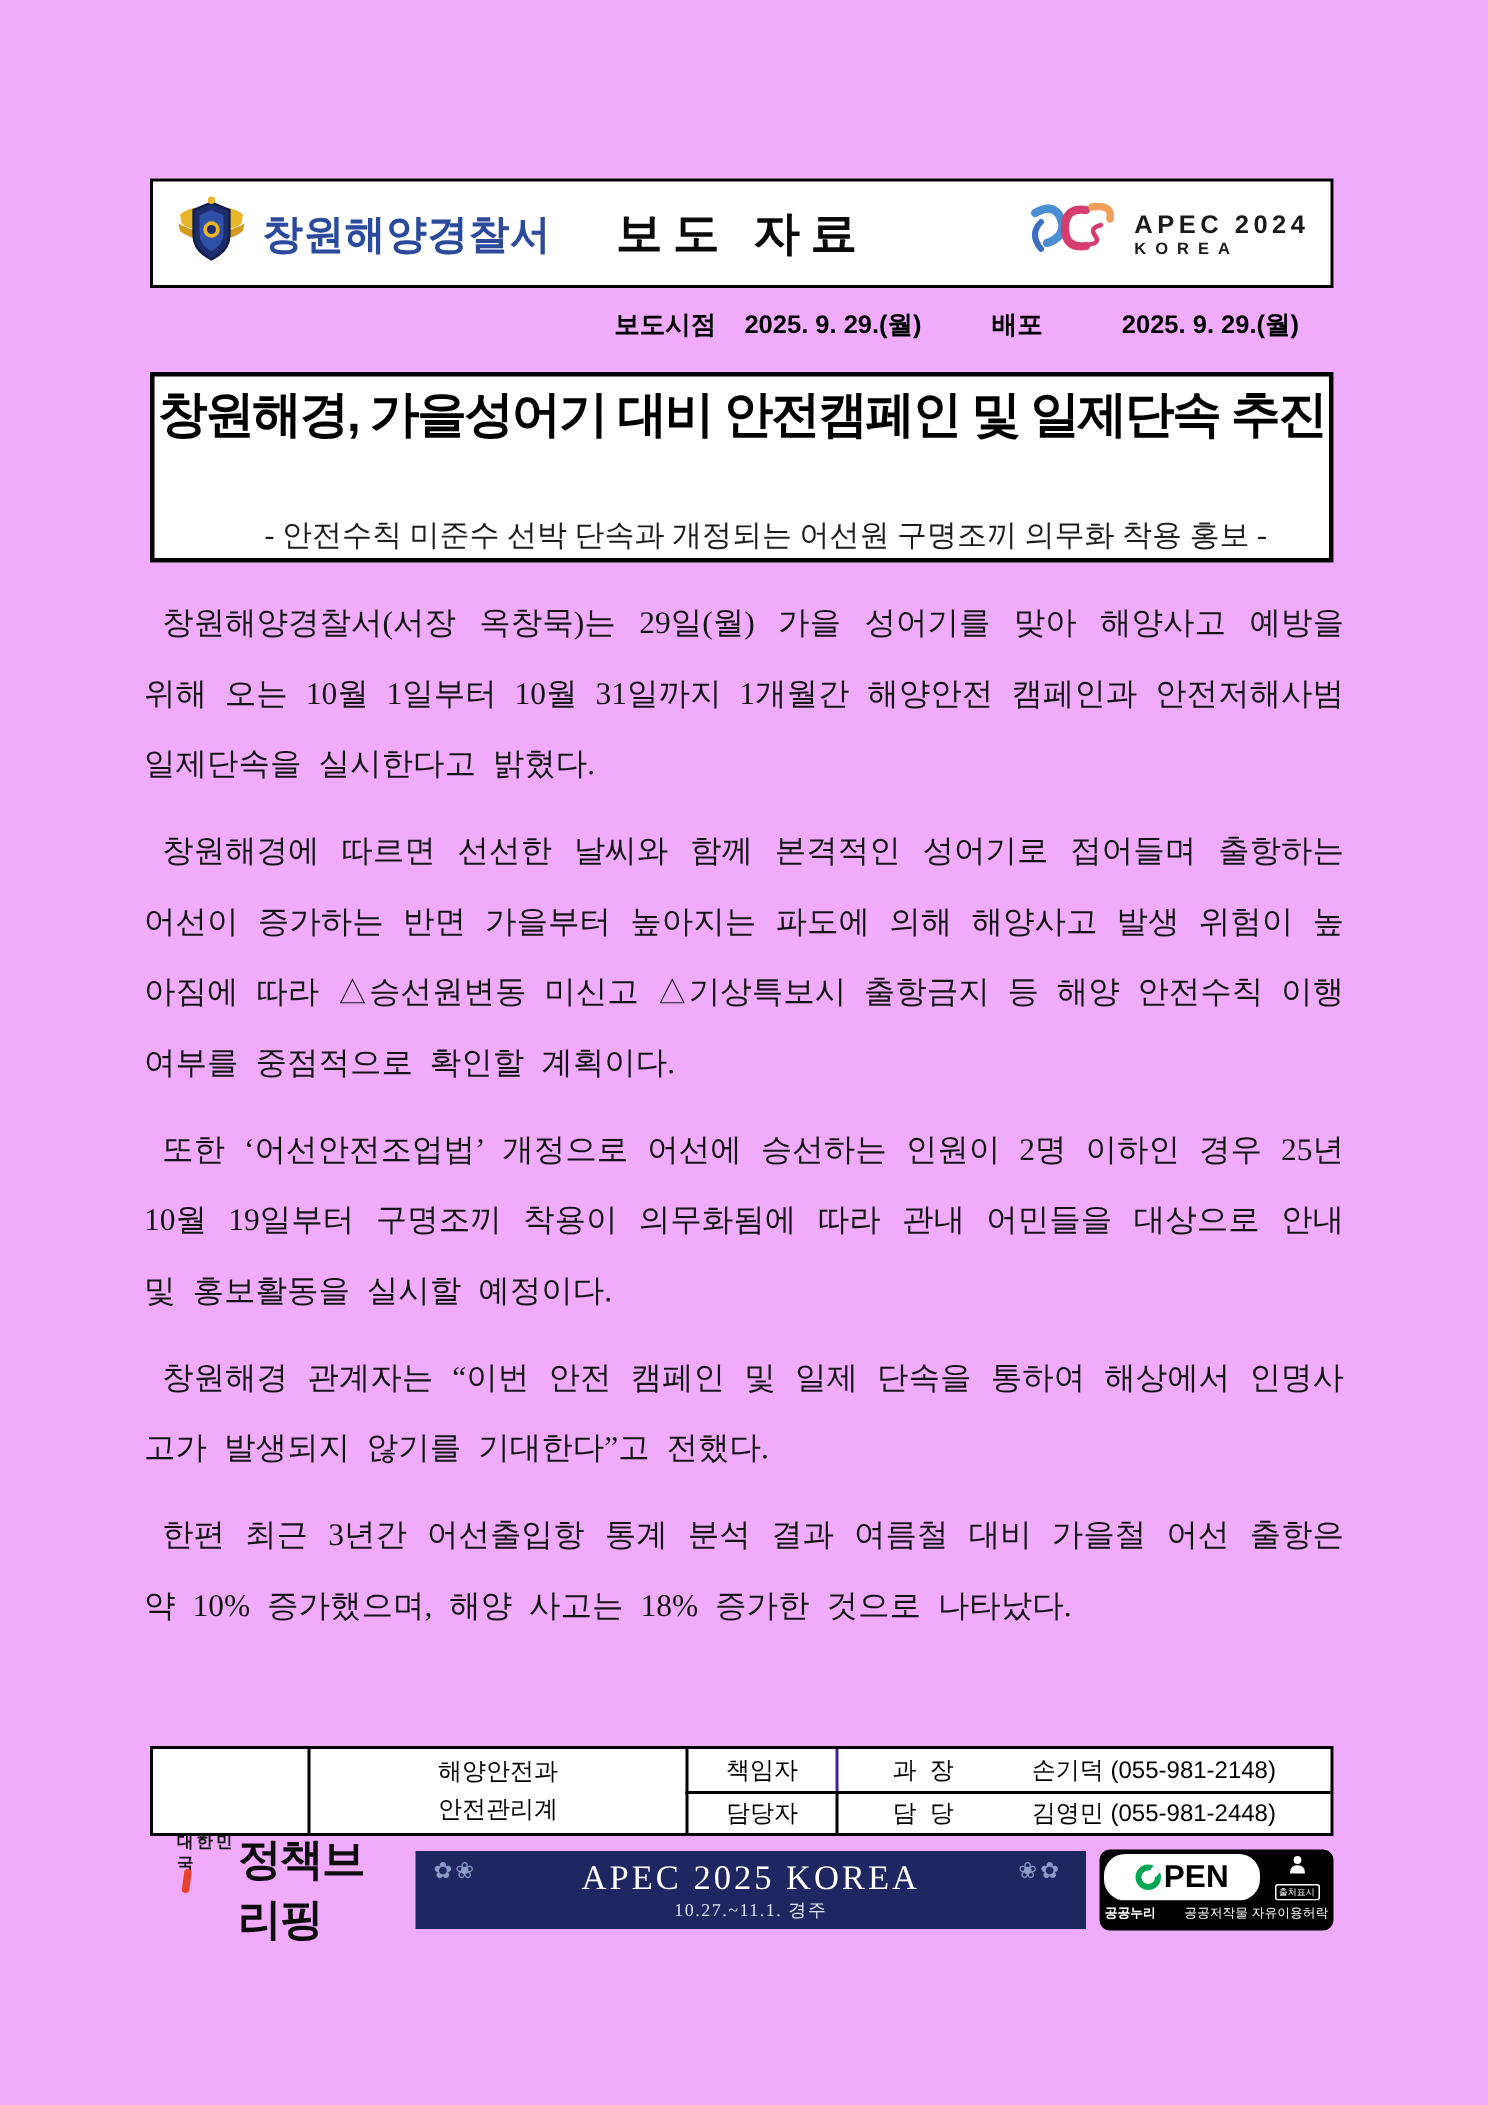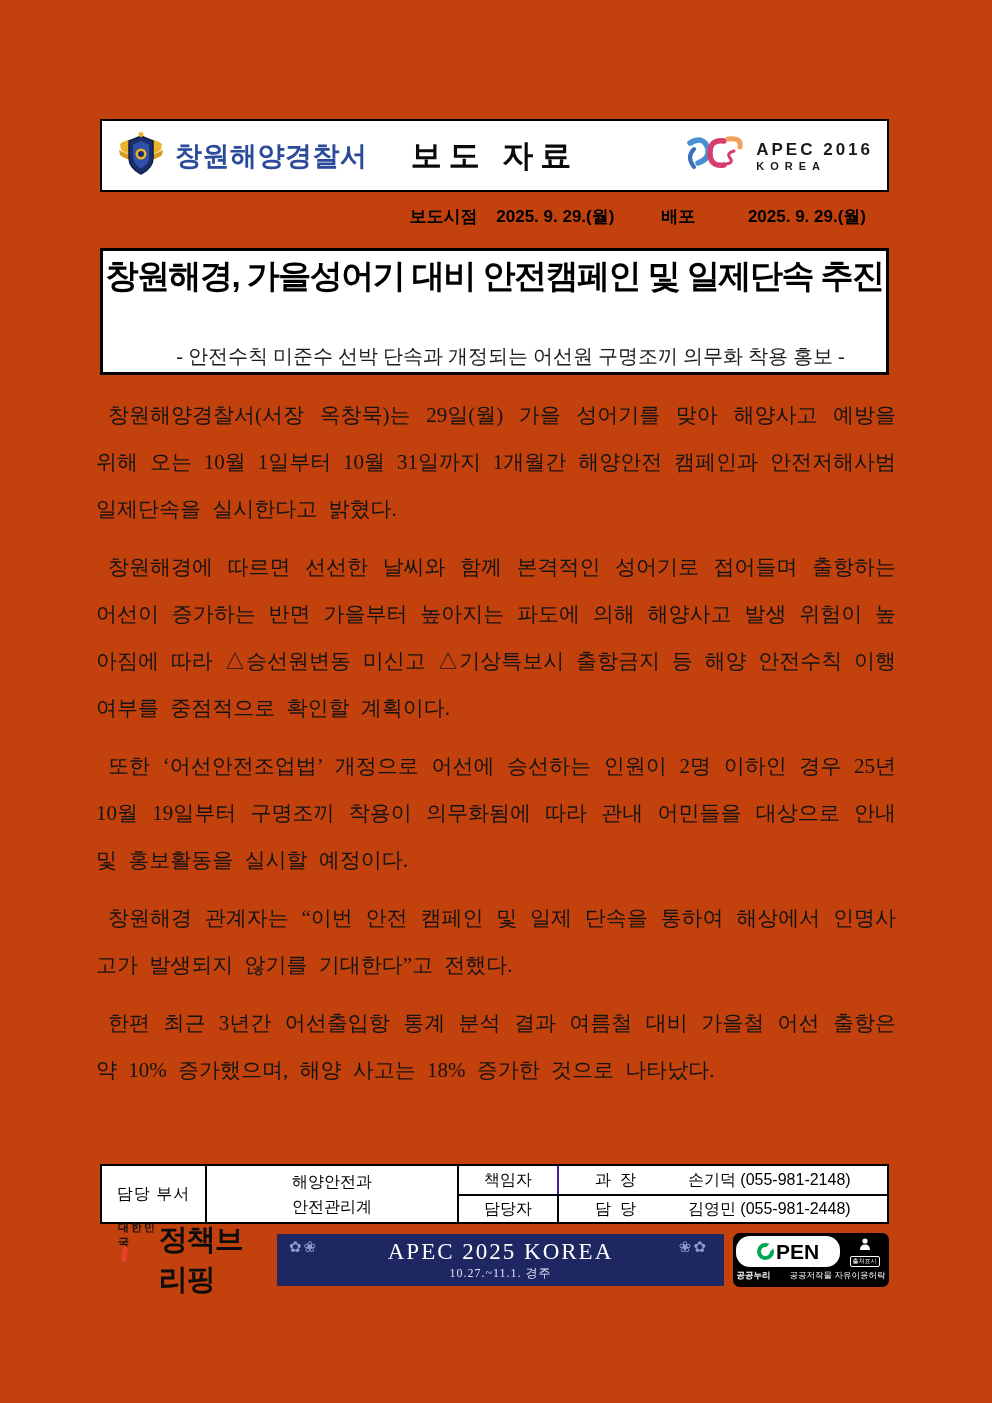"창원해양경찰서" .page { background: #c2410c -> #f0abfc }
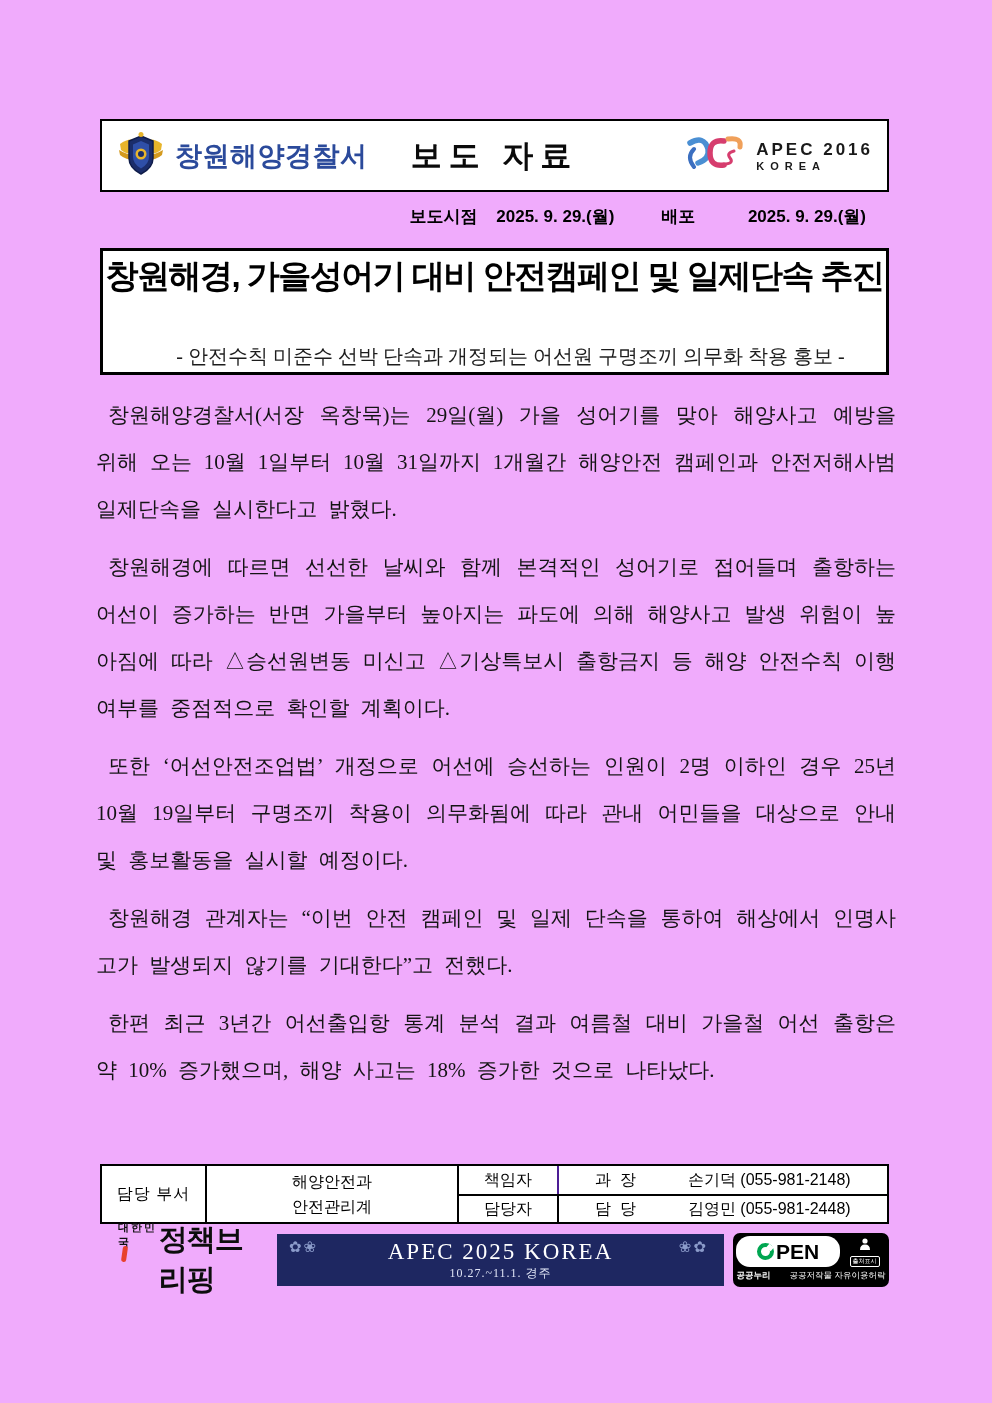"APEC 2016" div.apec-line1 { text: 2016 -> 2024 }
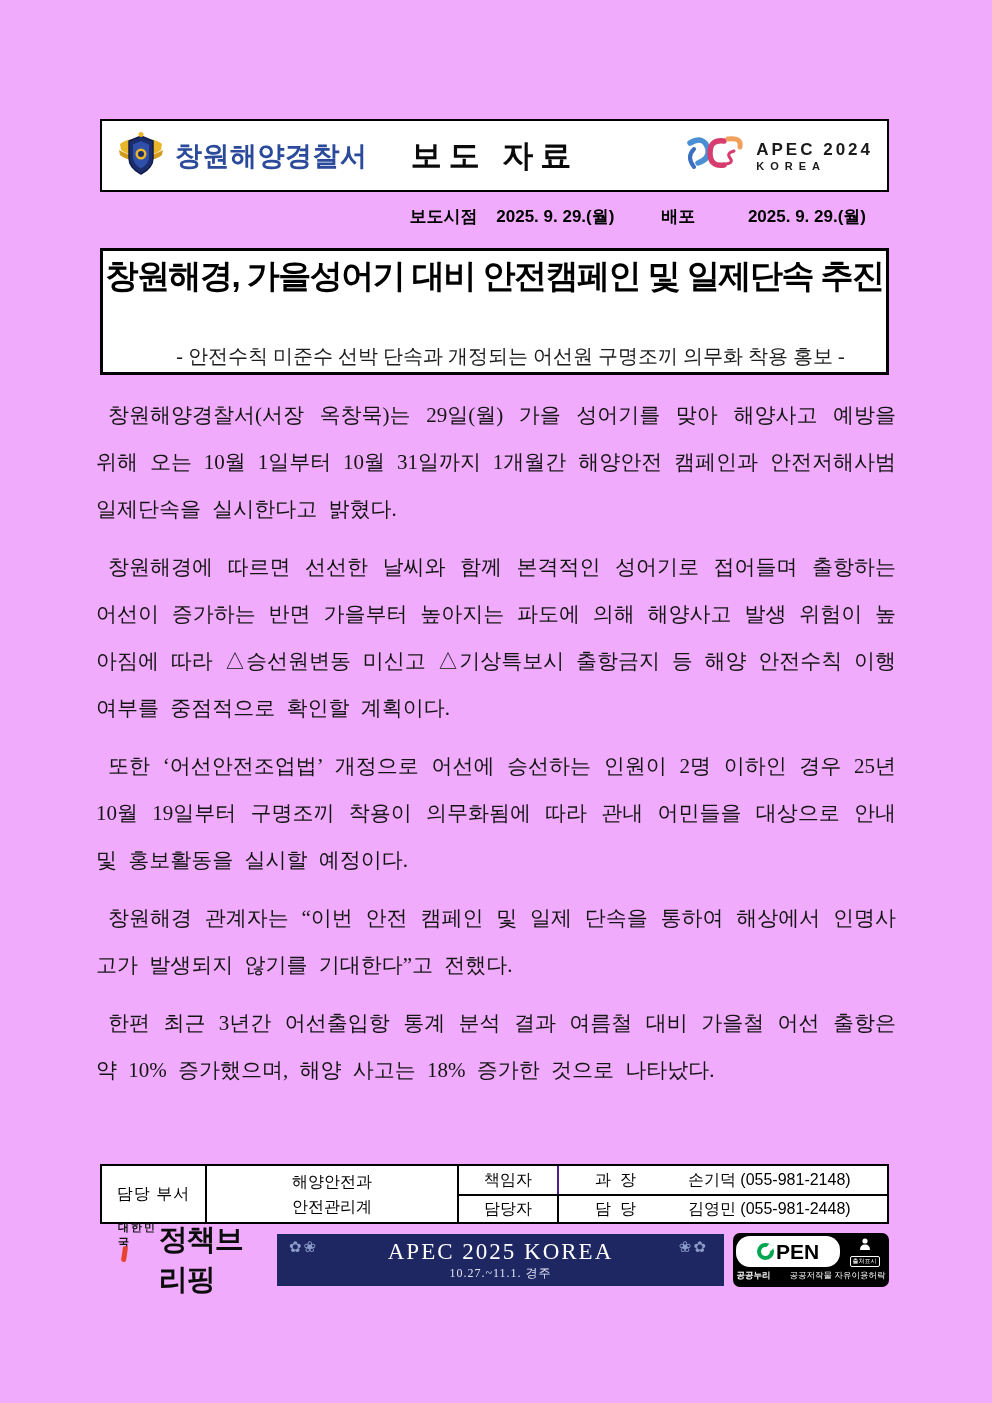"담당 부서" div.ct-cell { html: <div>담당 부서</div> -> none }
